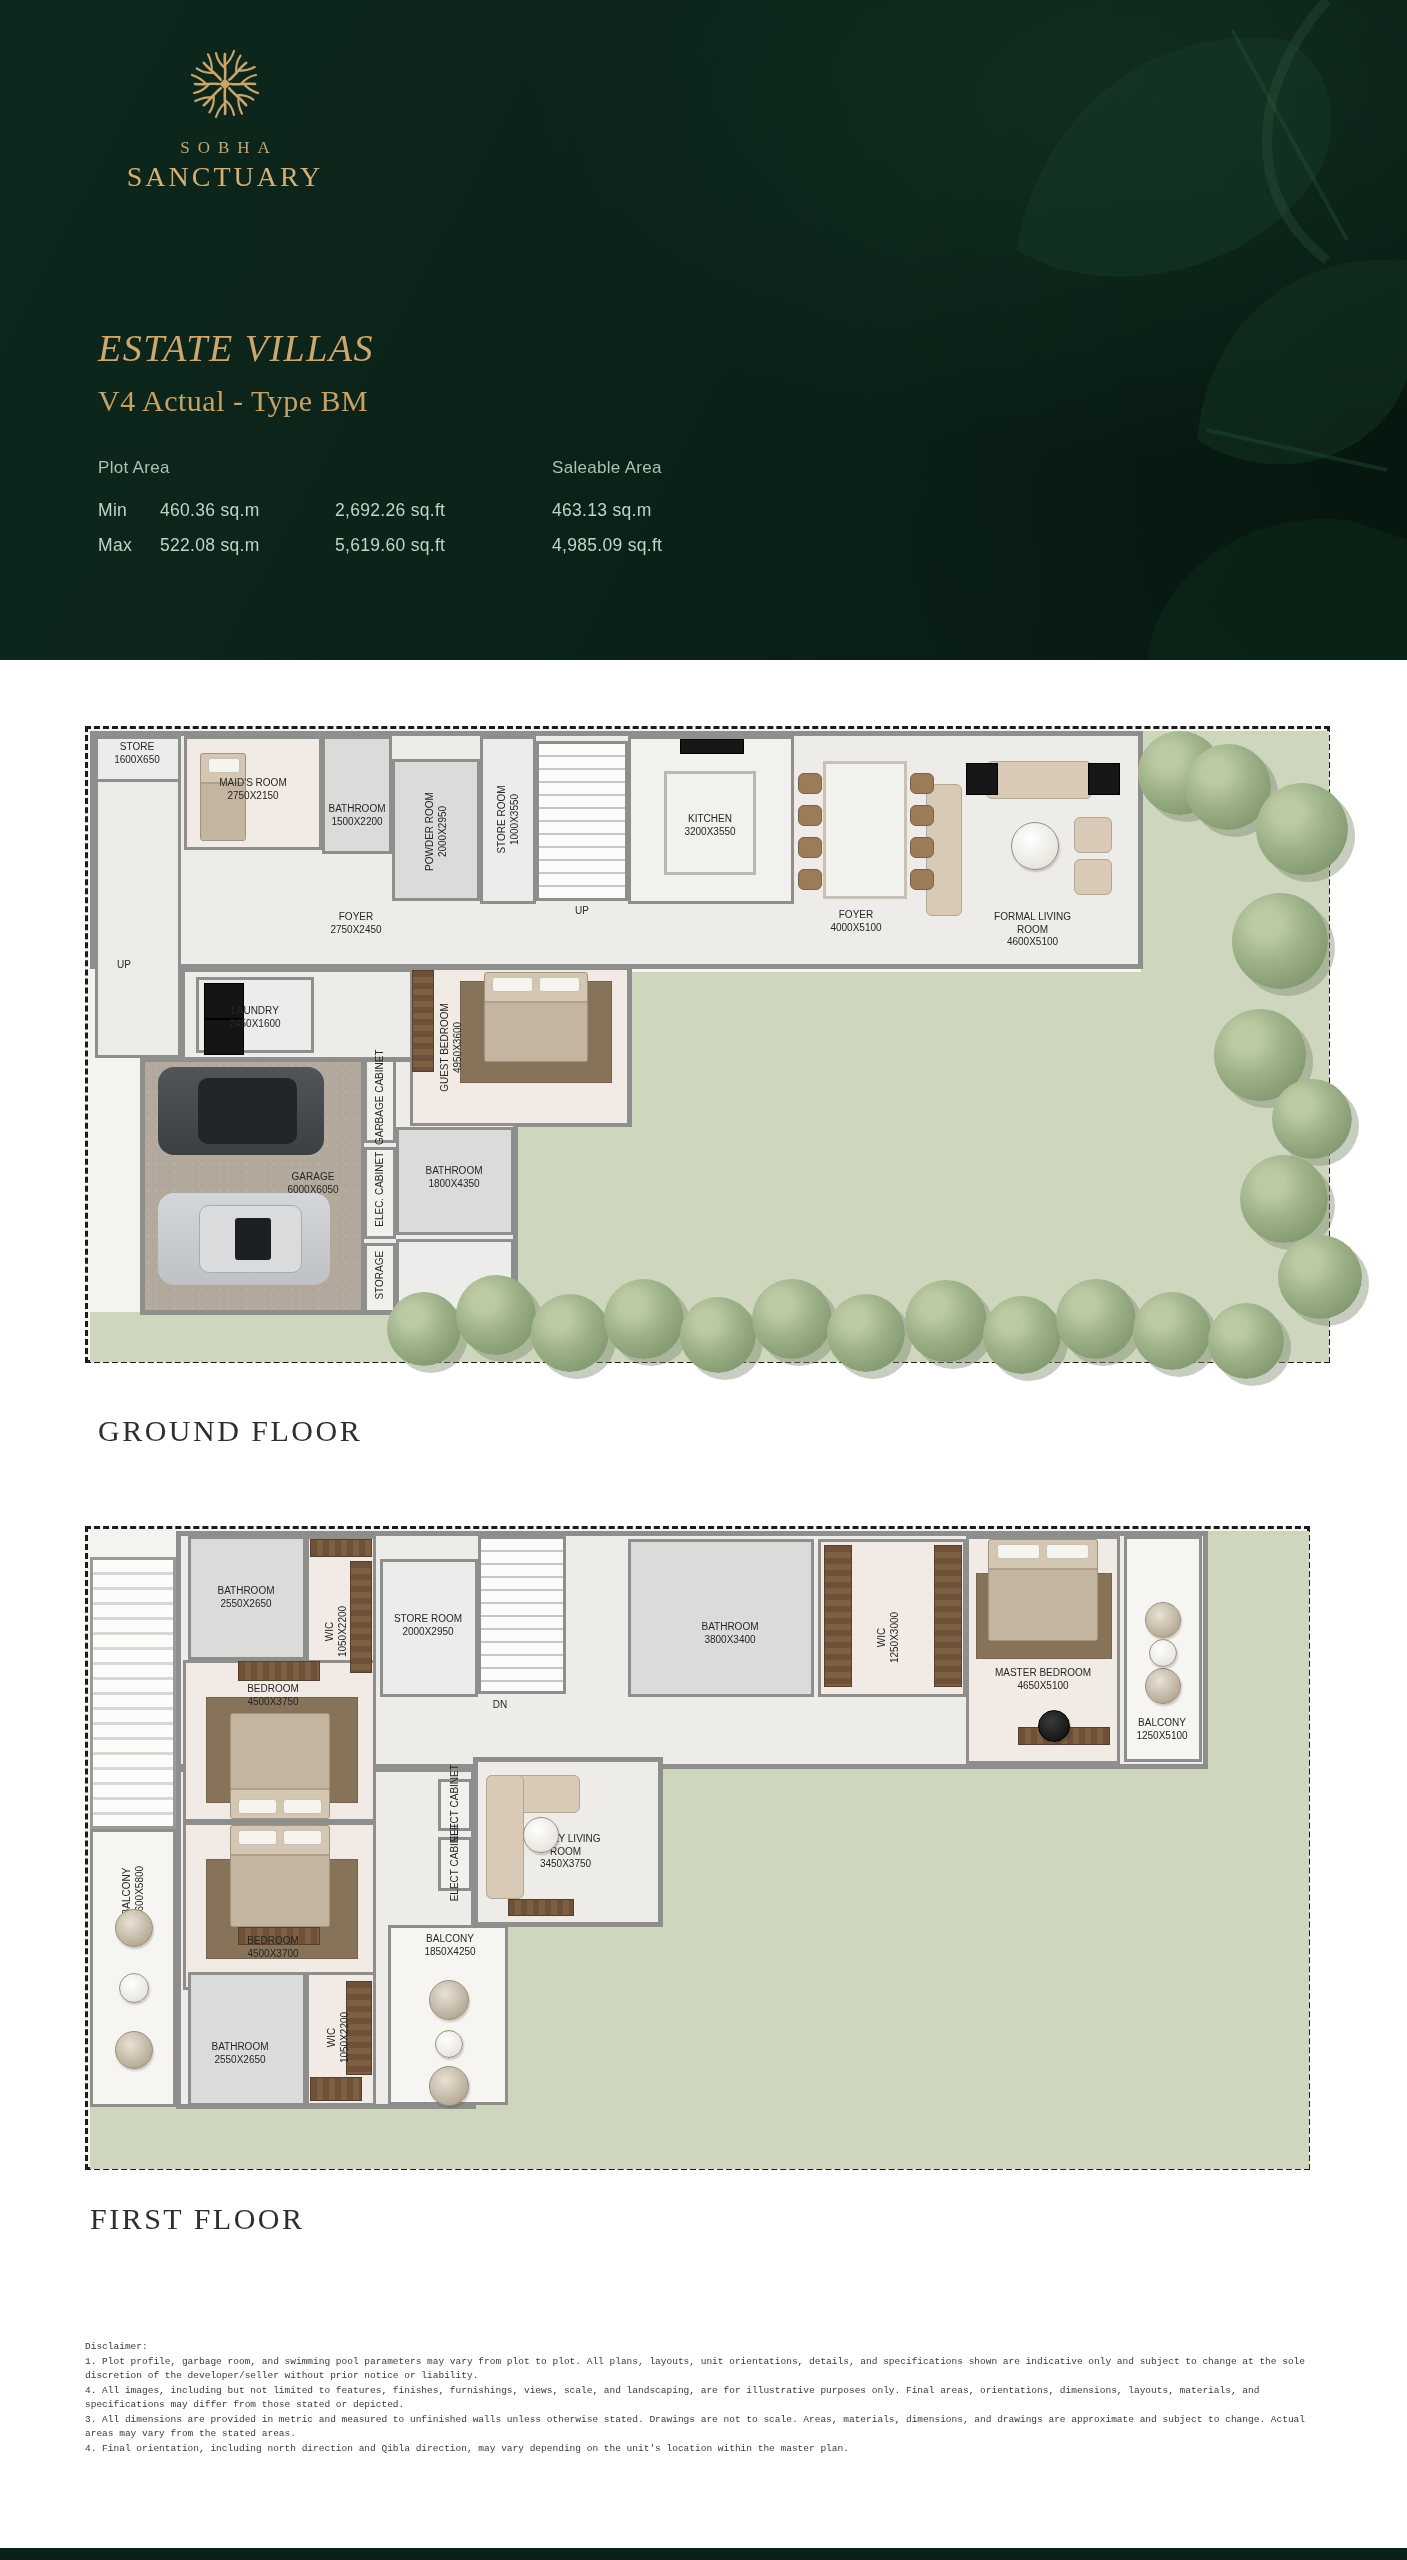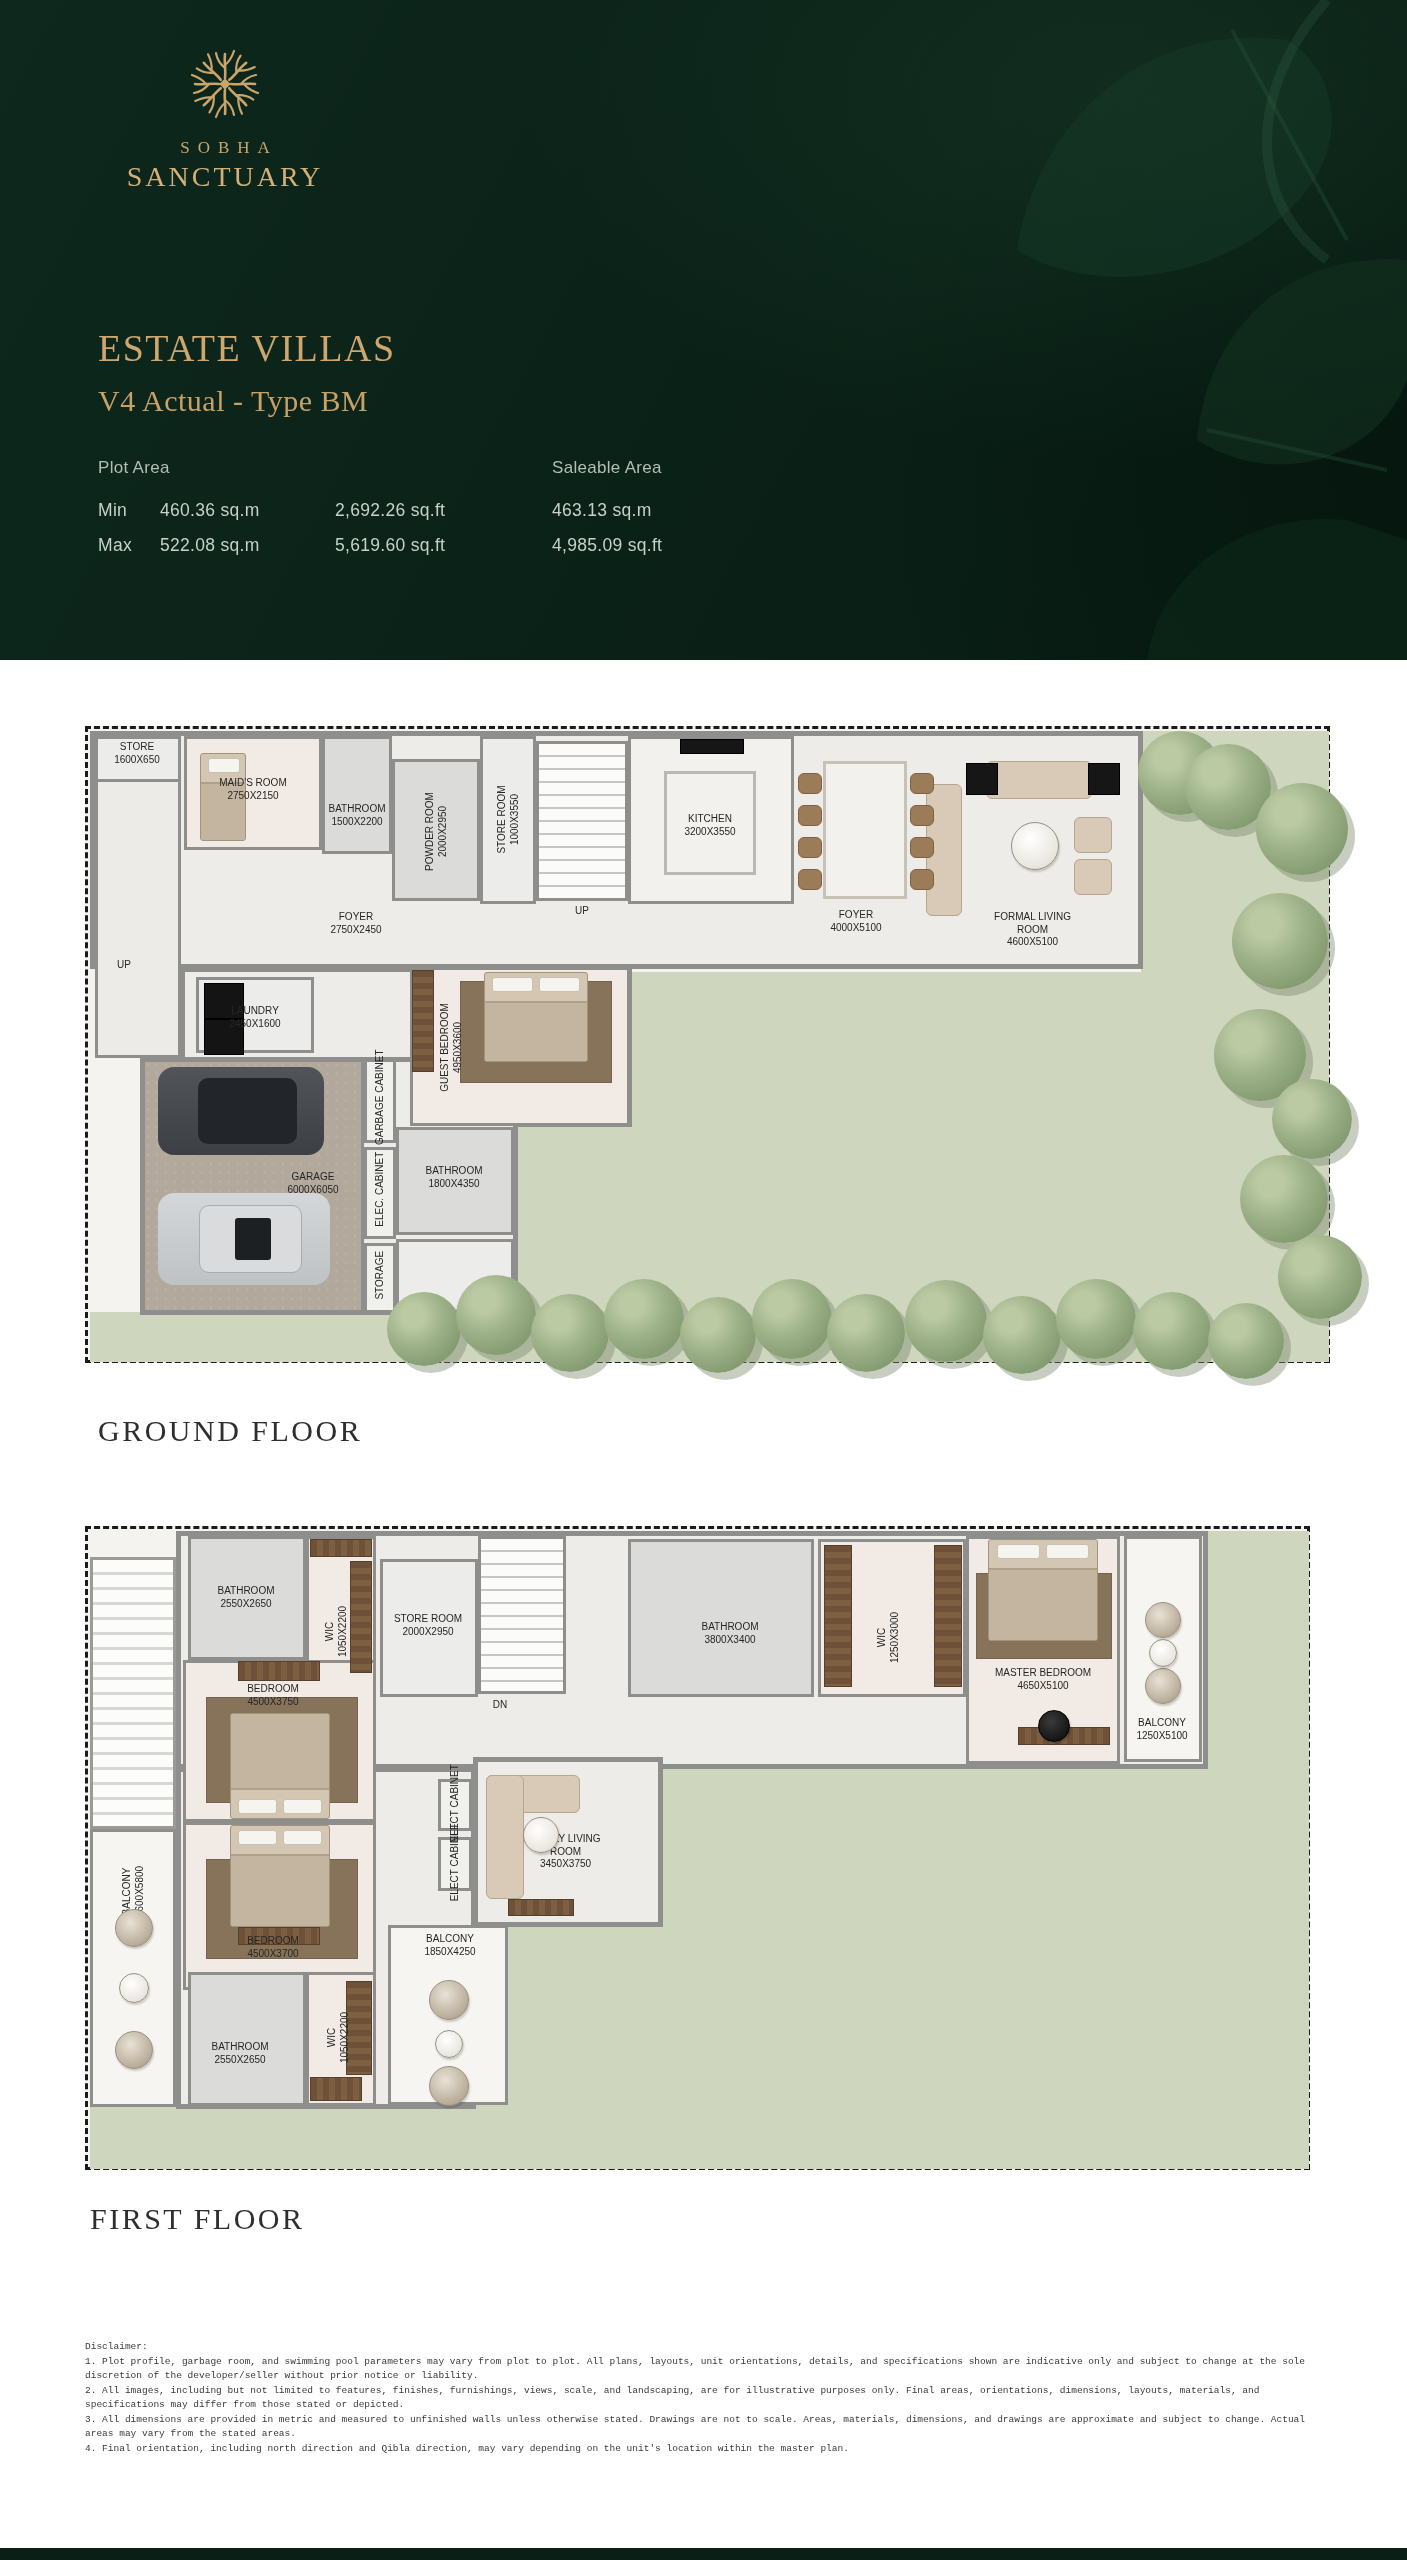"ESTATE VILLAS" .htitle { font-style: none -> italic }
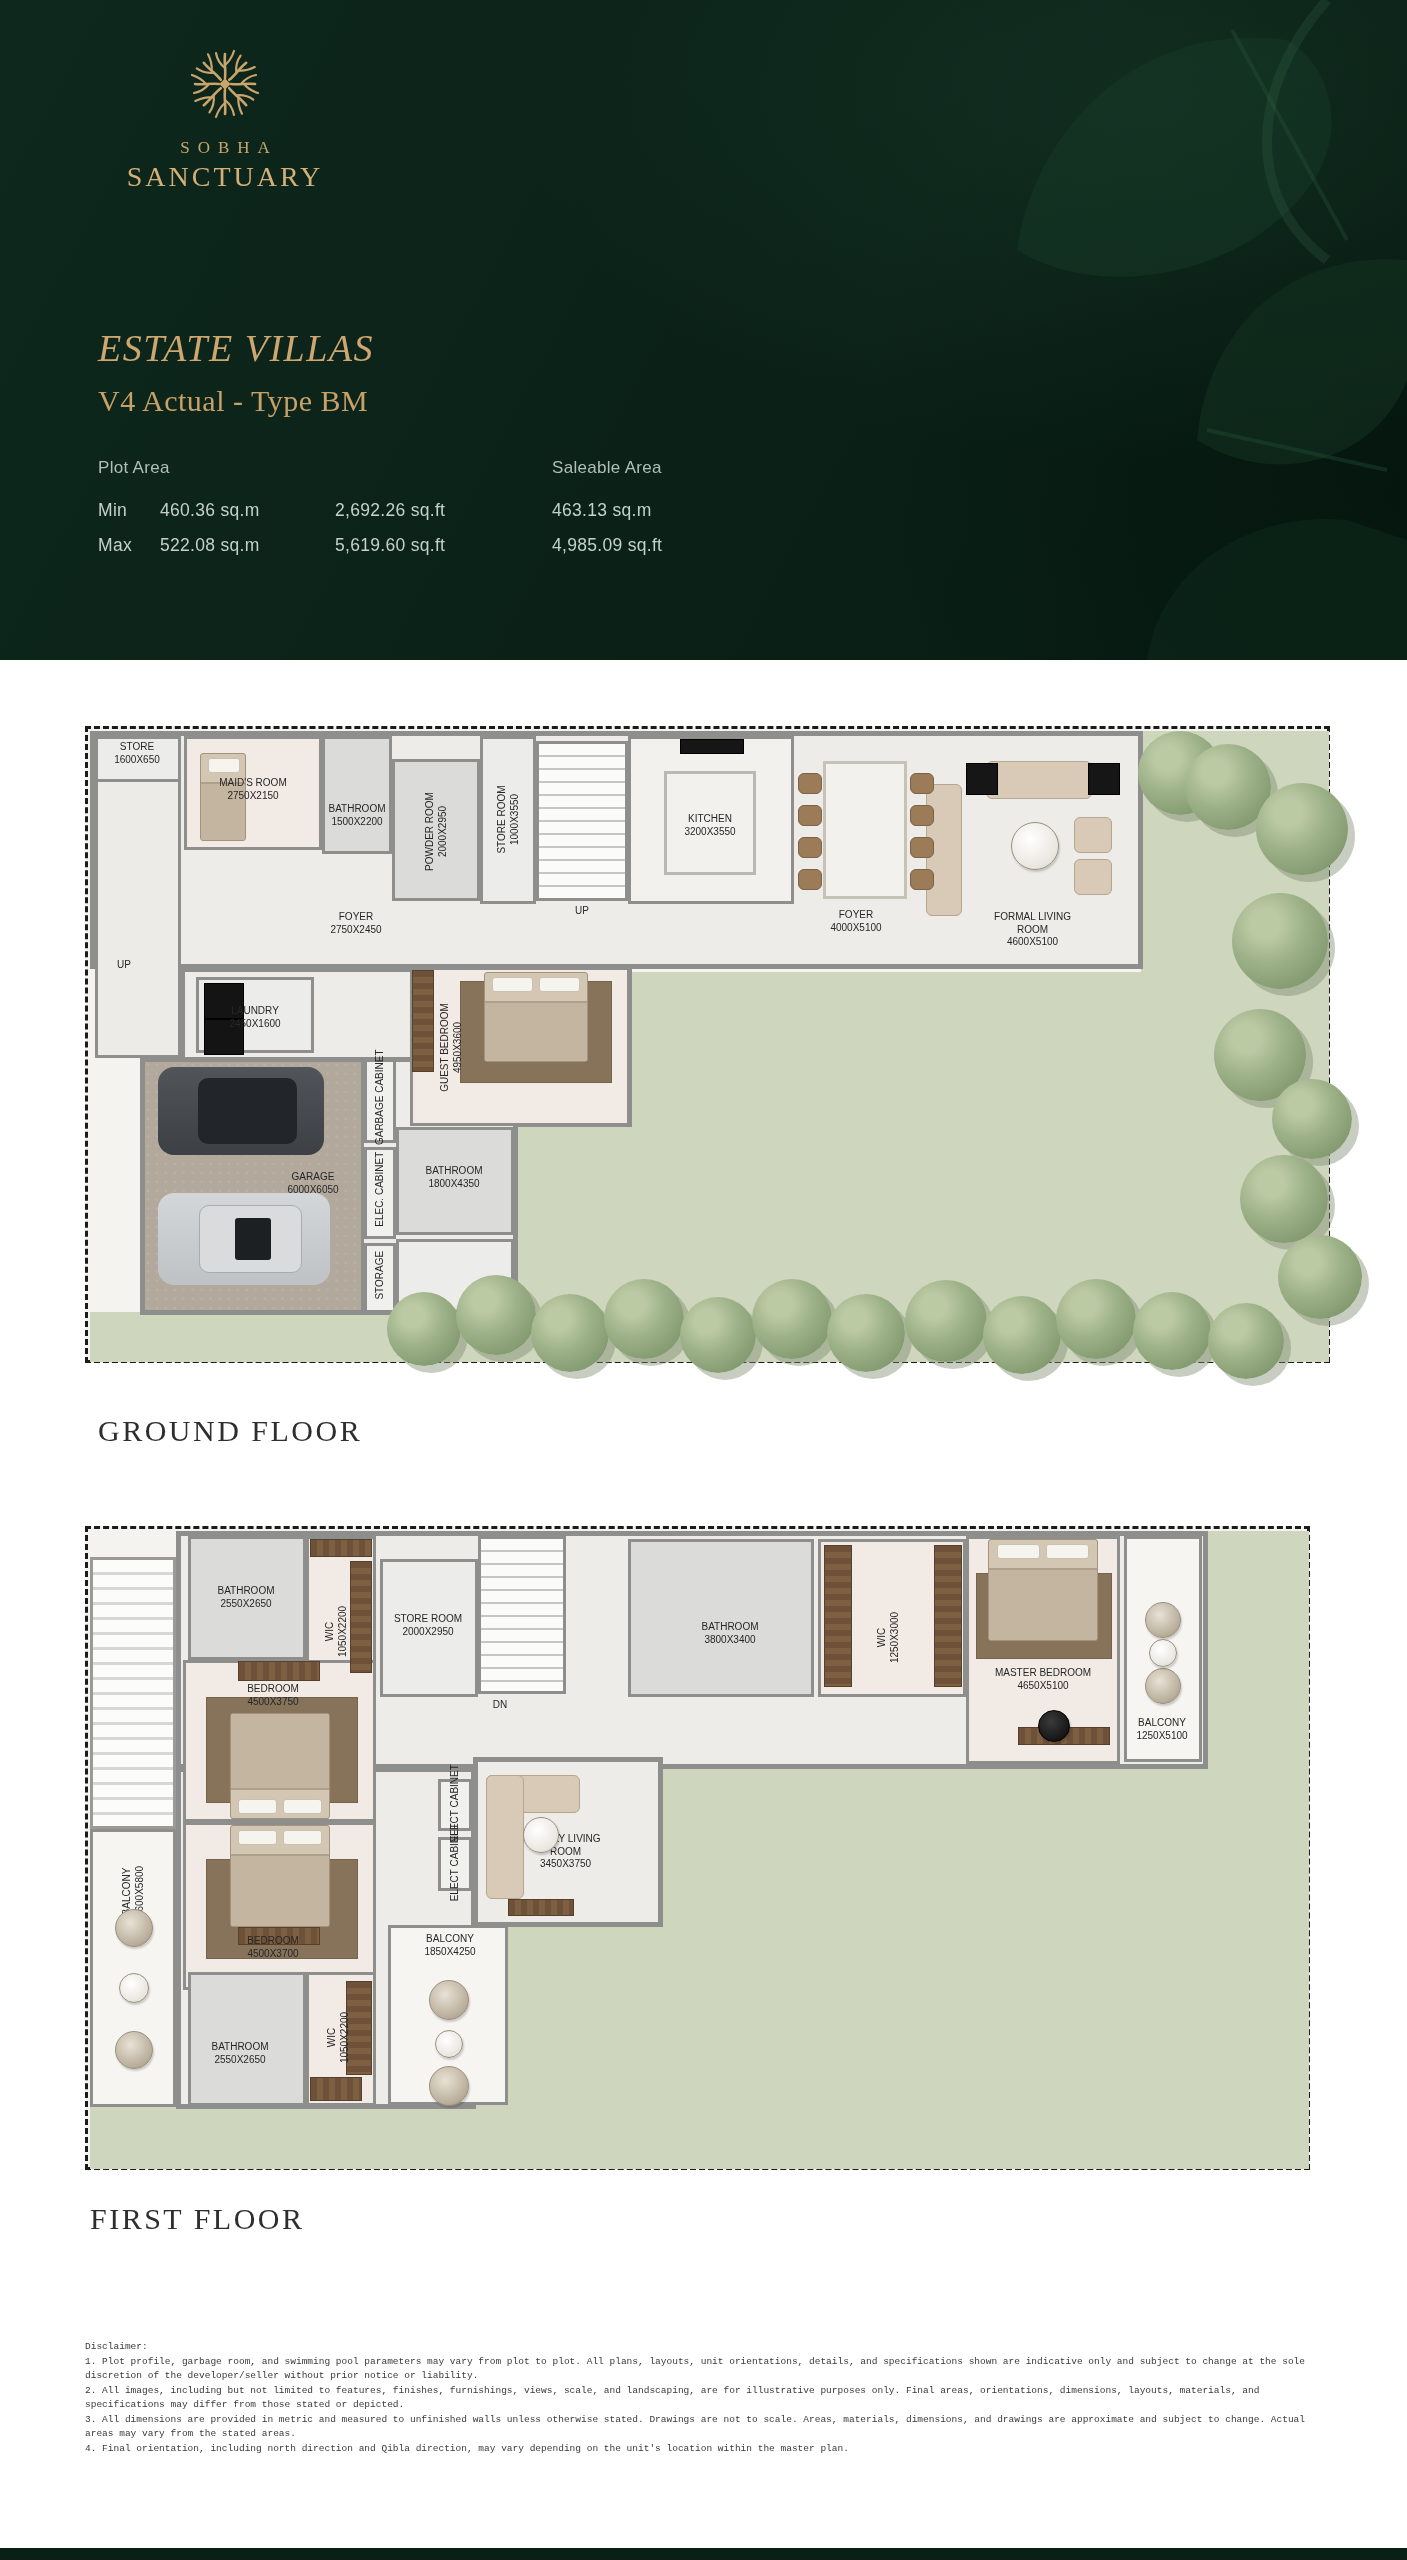"2. All images, including but" div { text: 2 -> 4 }
